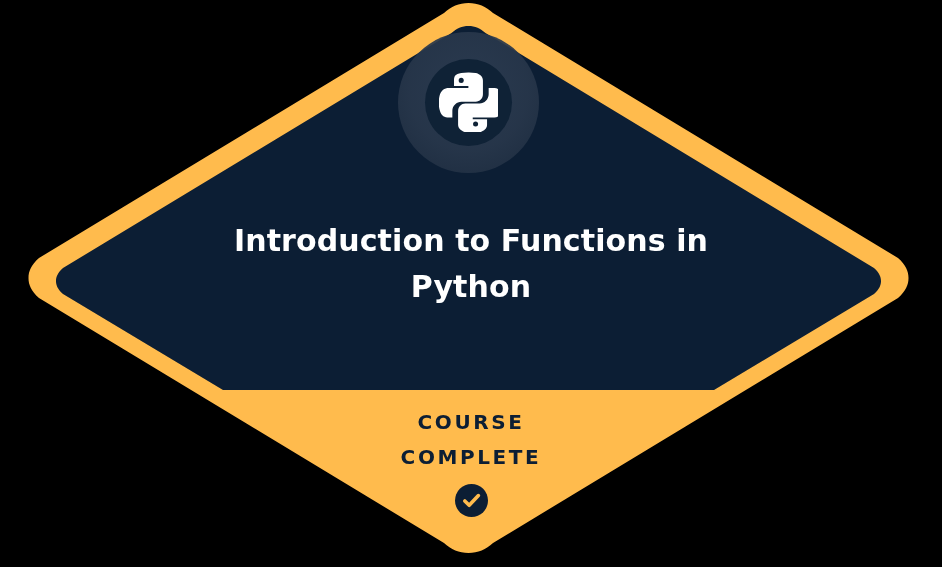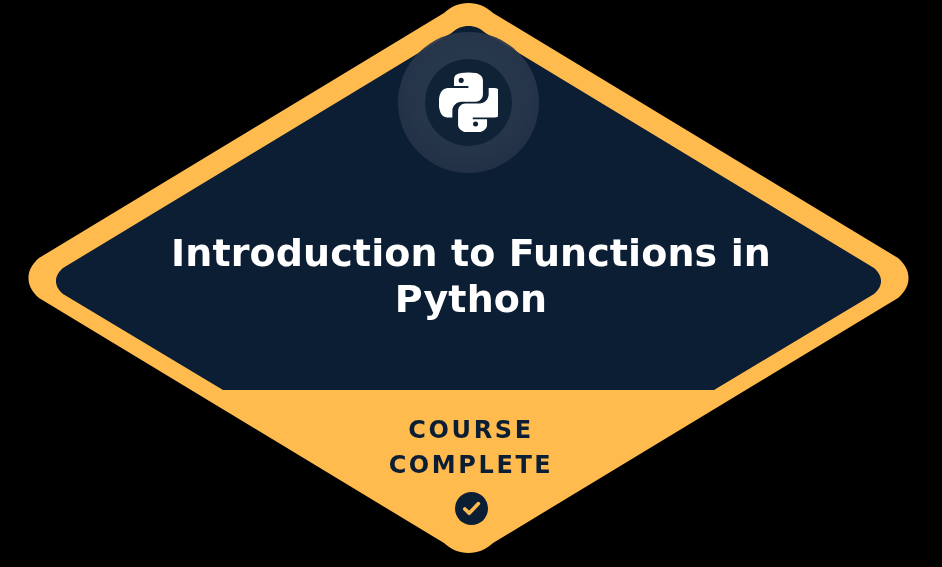"Introduction to Functions in" .course-title { font-size: 38px -> 30px; margin: 12px -> 0 }
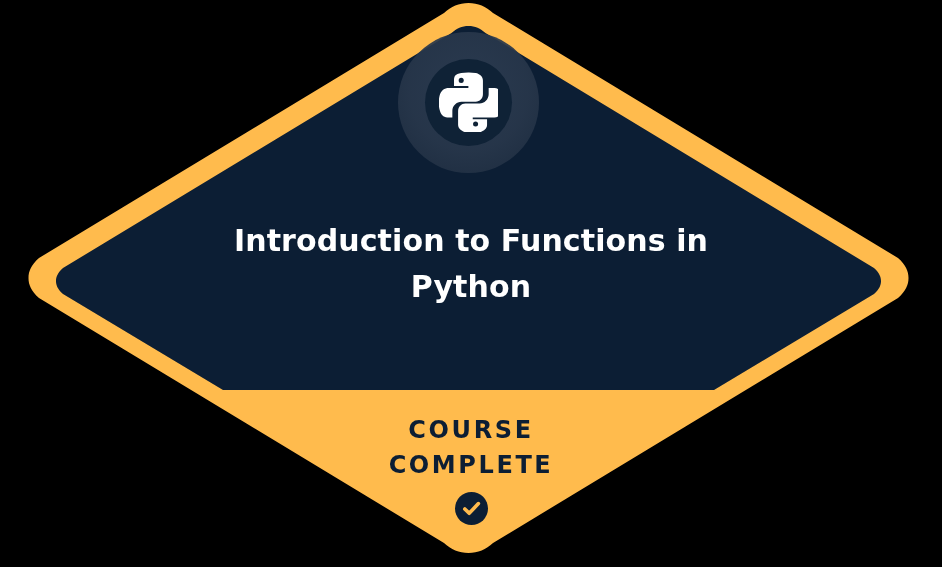"COURSE" .complete-label { font-size: 24px -> 20px; margin: 8px -> 0 }
